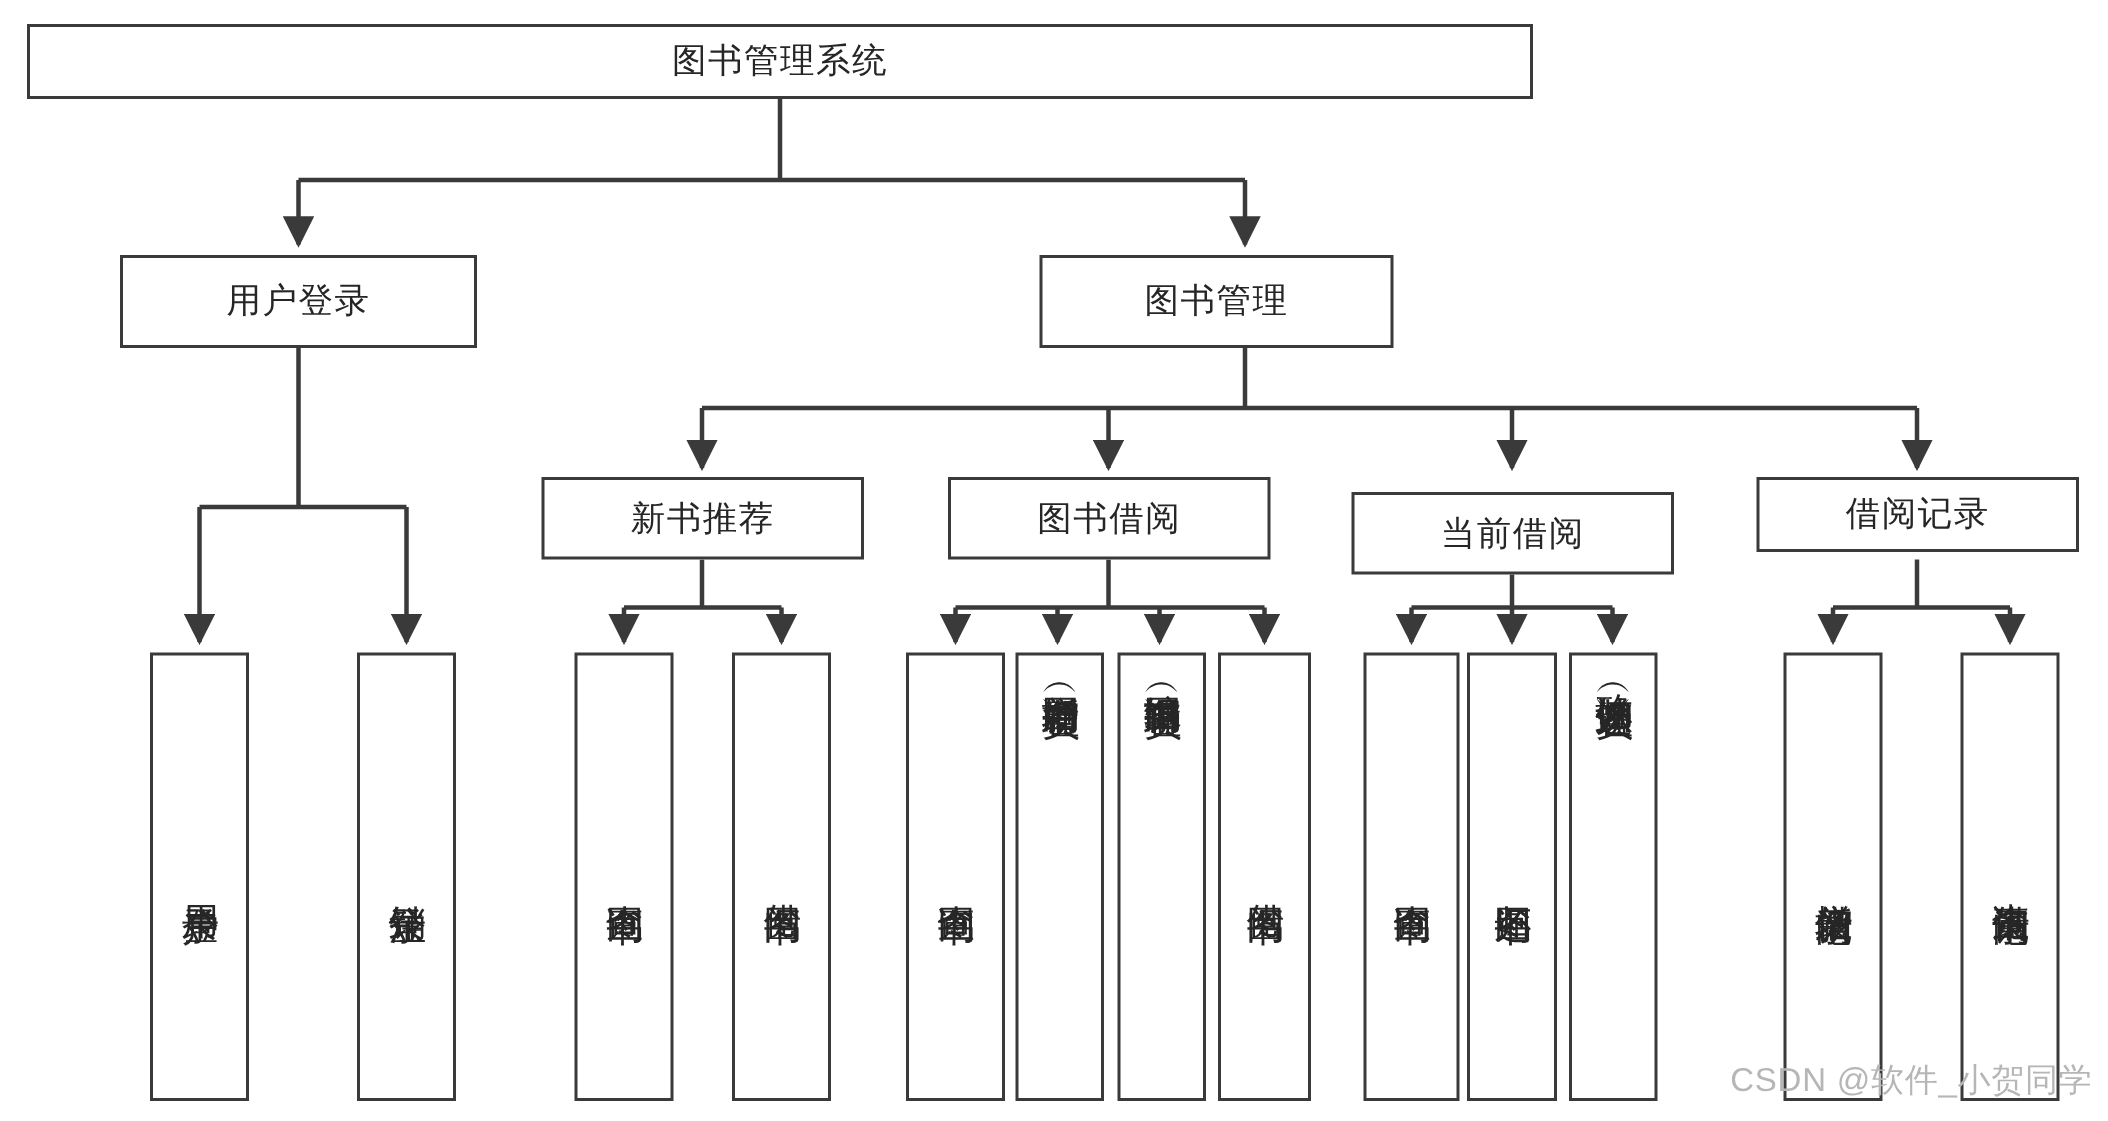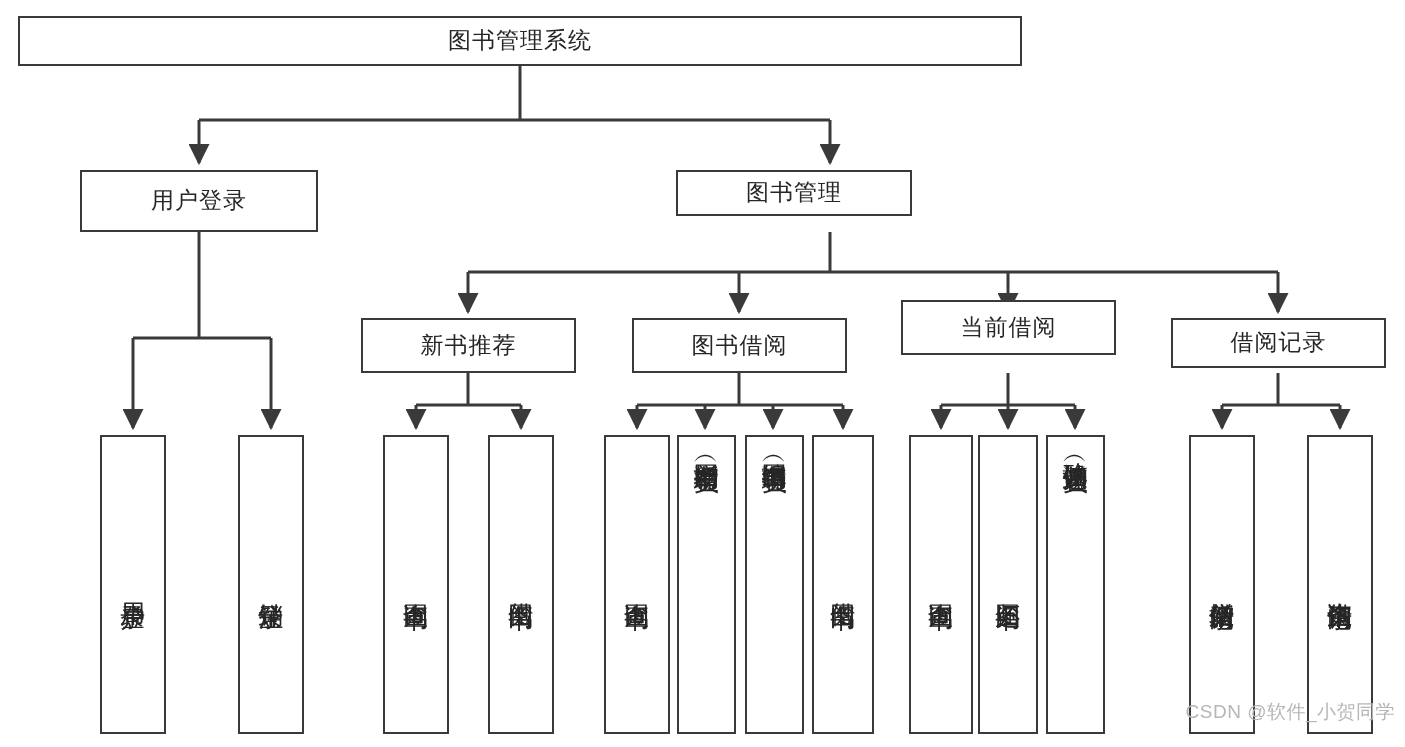"图书管理" div.node { height: 46px -> 62px; left: 676px -> 693px }
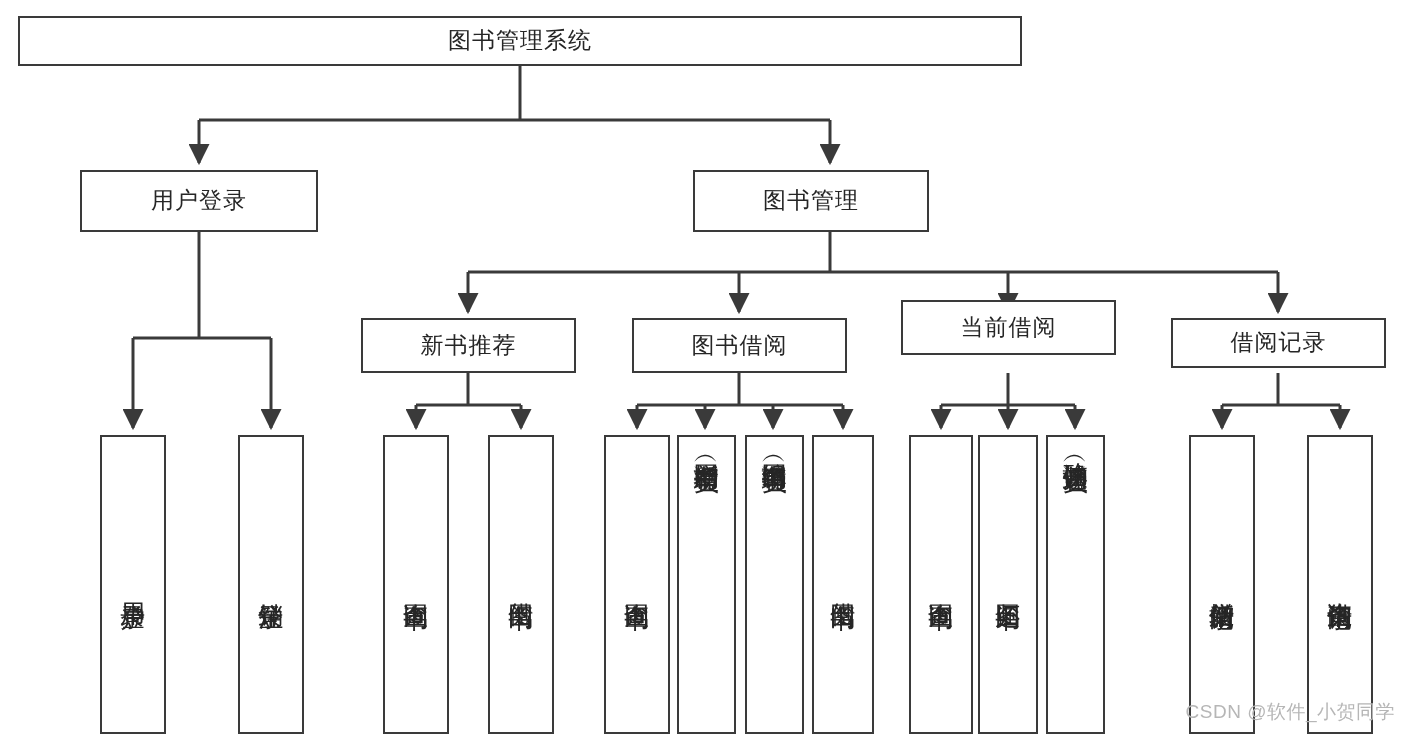"当前借阅" div.node { top: 300px -> 328px }
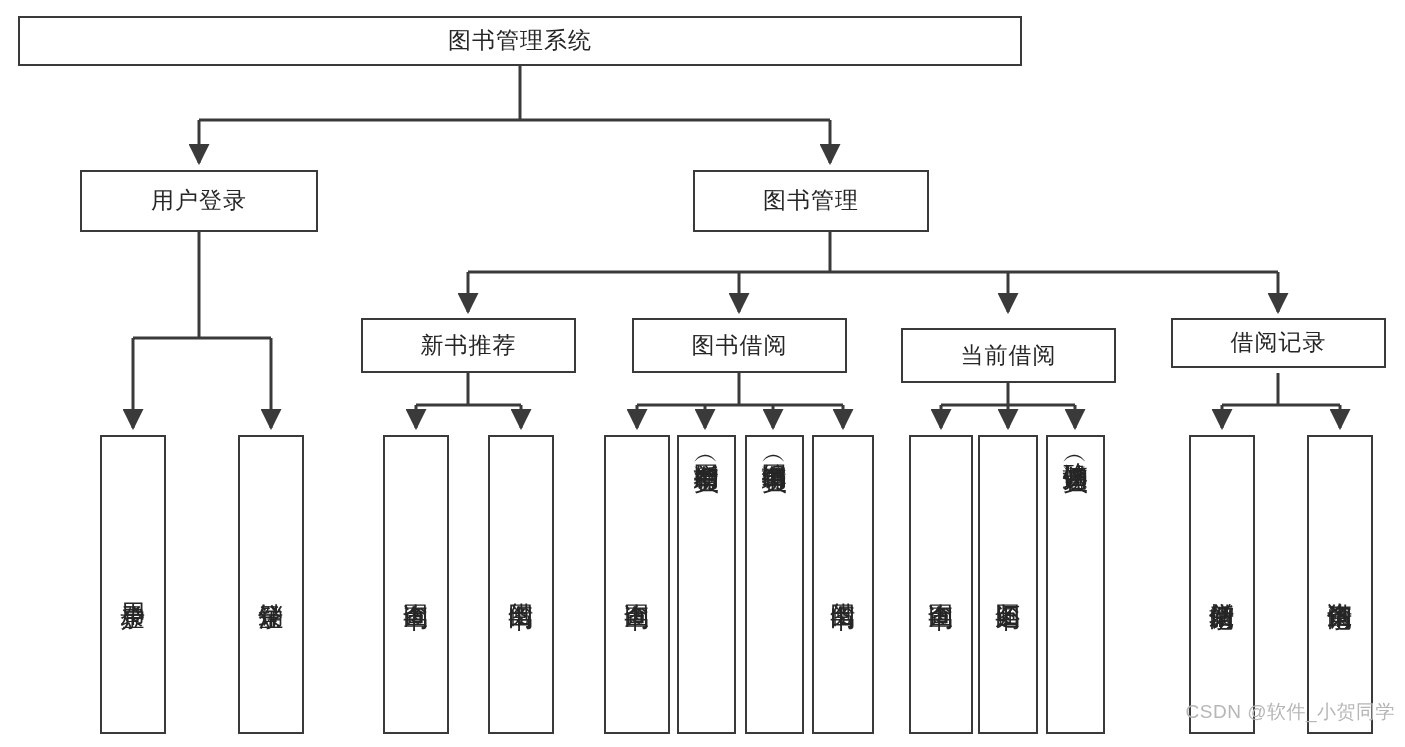"CSDN @软件_小贺同学" #watermark { bottom: 22px -> 12px; font-size: 19px -> 22px }
